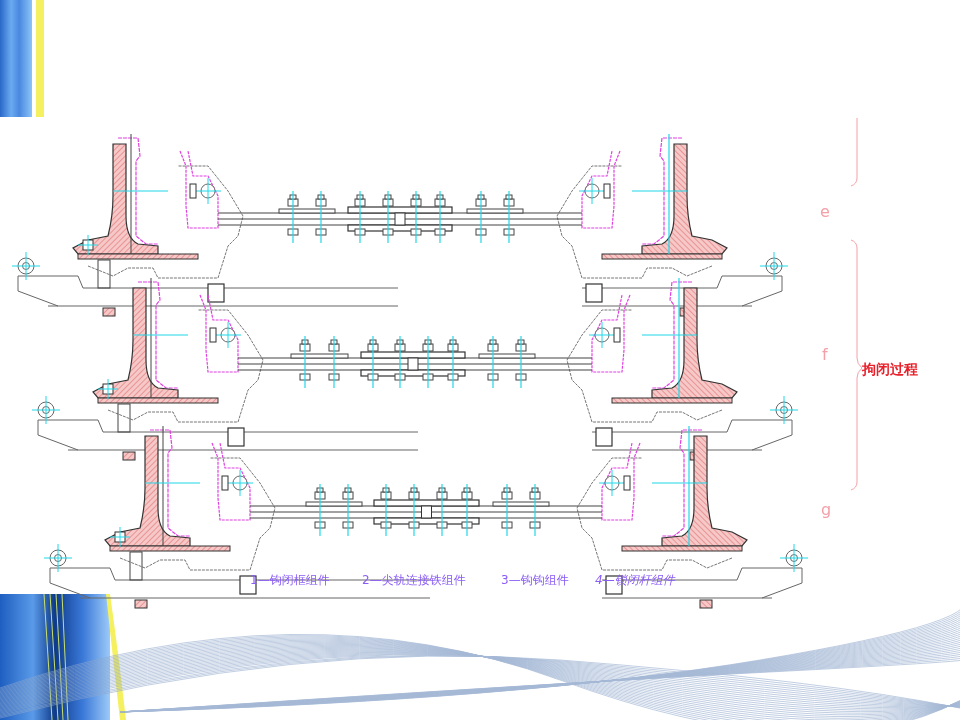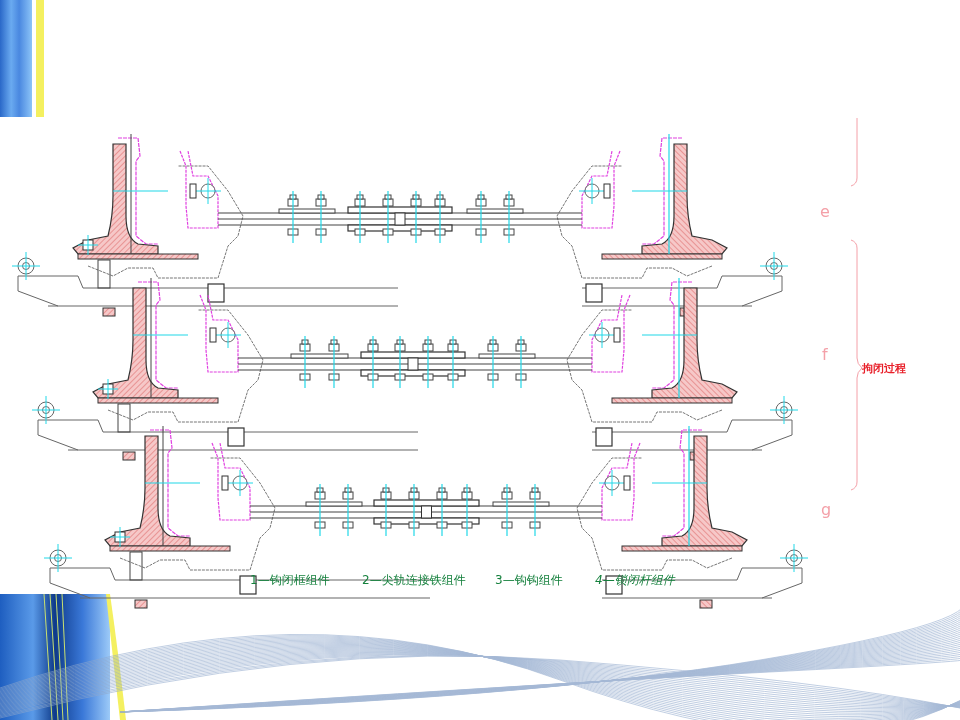"拘闭过程" .process-label { font-size: 11px -> 14px }
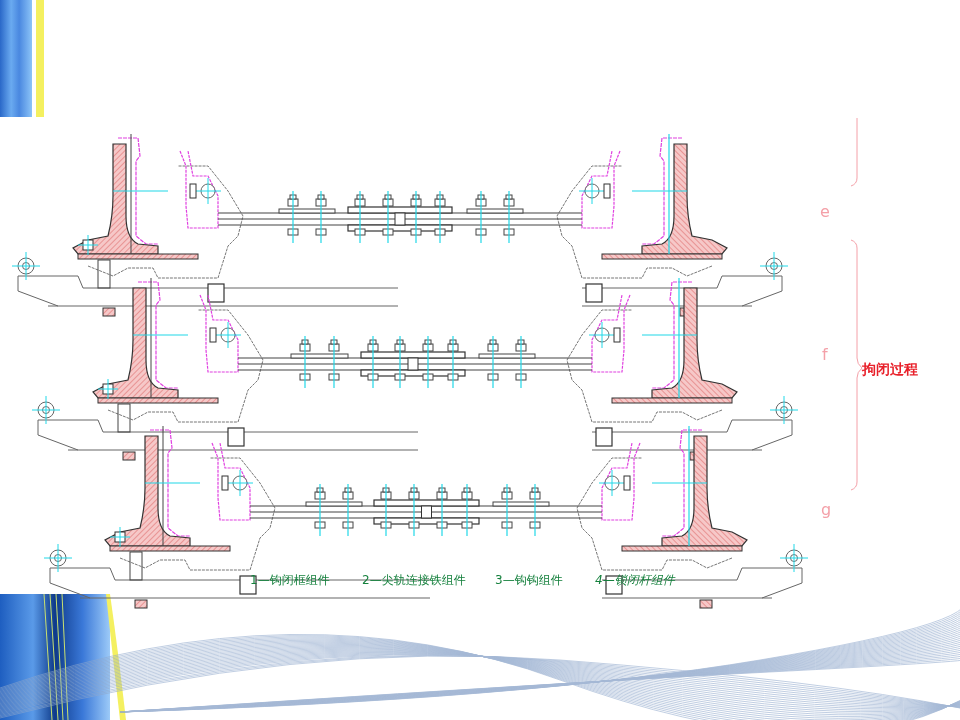"1—钩闭框组件" .legend { color: #15803d -> #8b5cf6 }
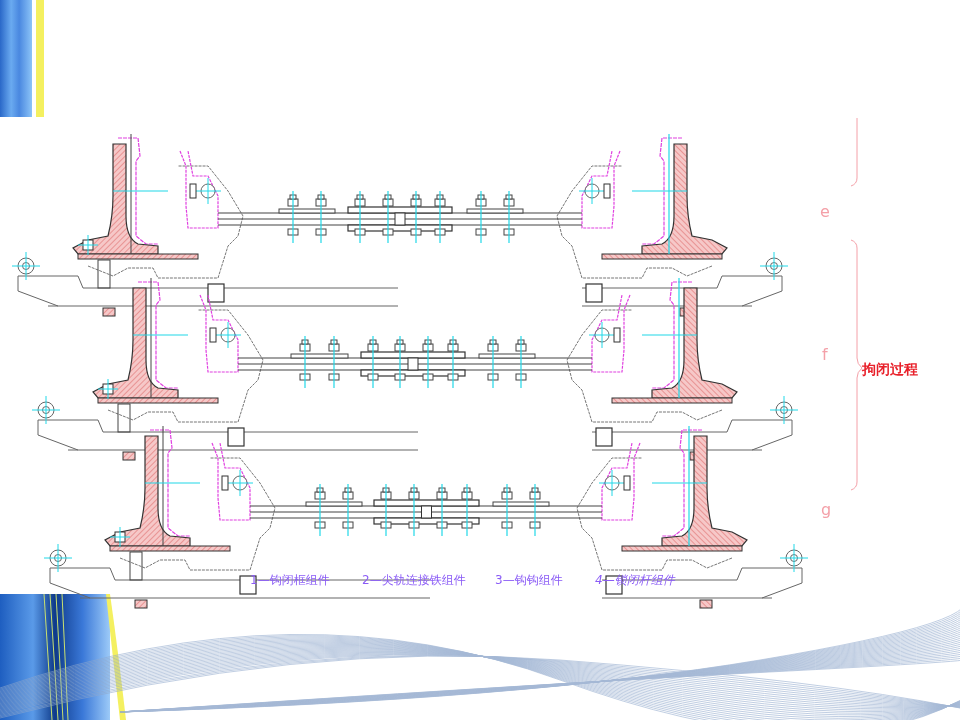"3—钩钩组件" .legend .l3 { left: 245px -> 251px }
